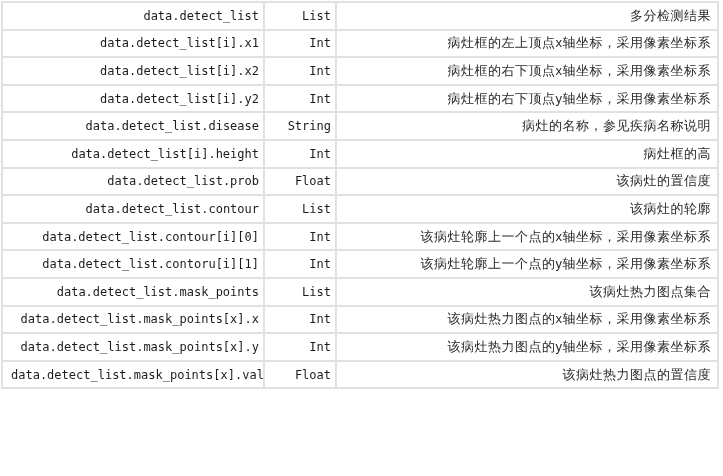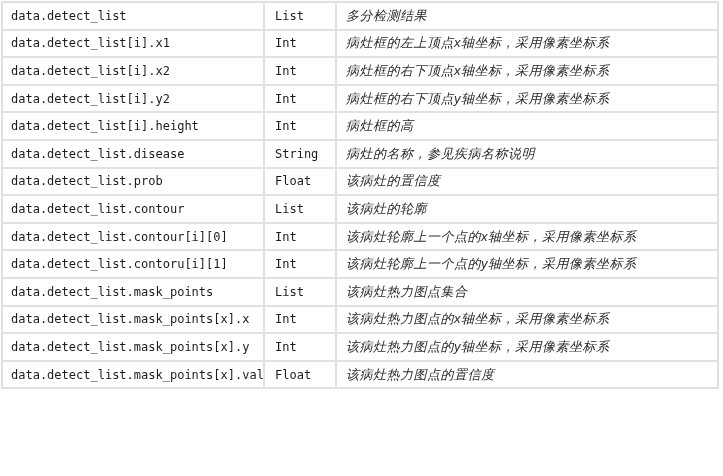"data.detect_list" table.api-table td { text-align: none -> right }
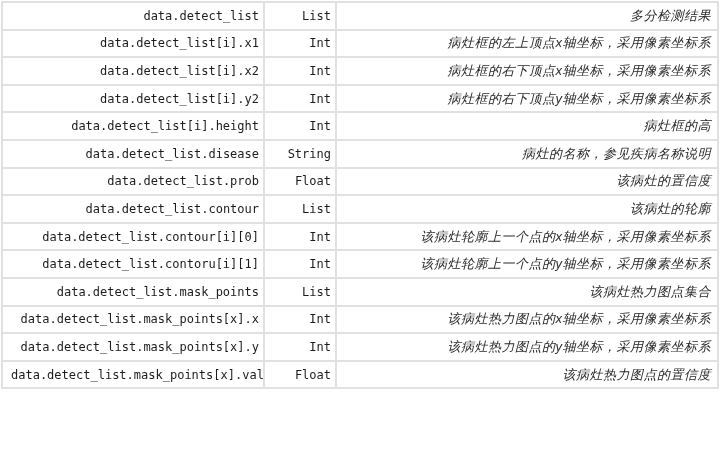"多分检测结果" td.desc-cell { font-style: italic -> none }
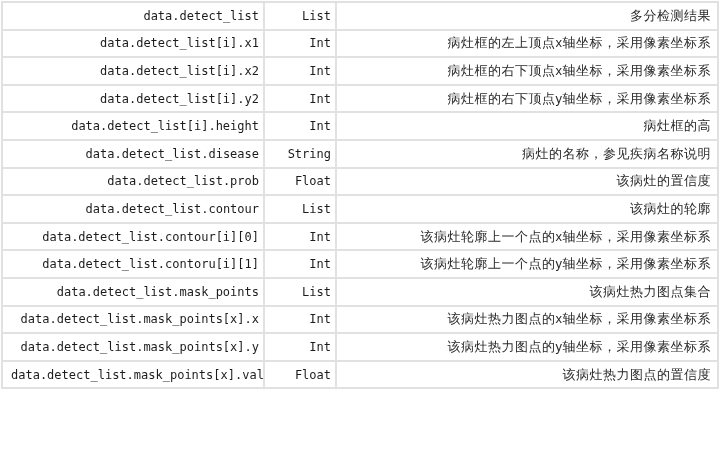"data.detect_list[i].height" tr { order: before "data.detect_list.disease" -> after "data.detect_list.disease" }
